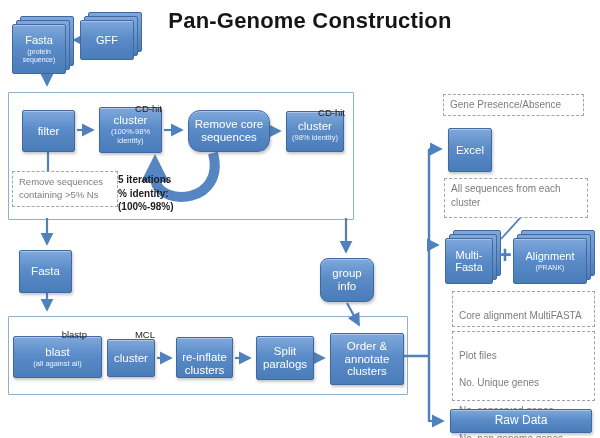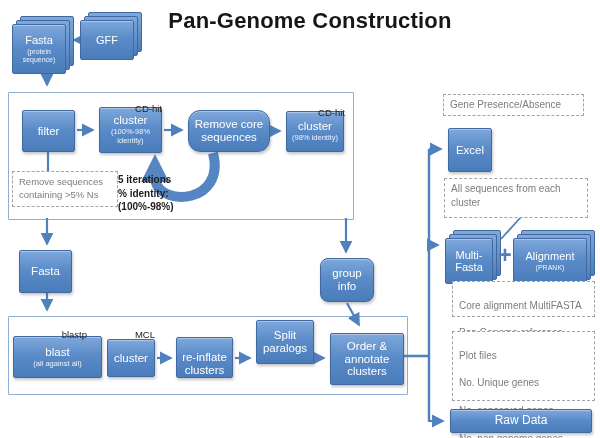"Core alignment MultiFASTA" div.note { top: 281px -> 291px }
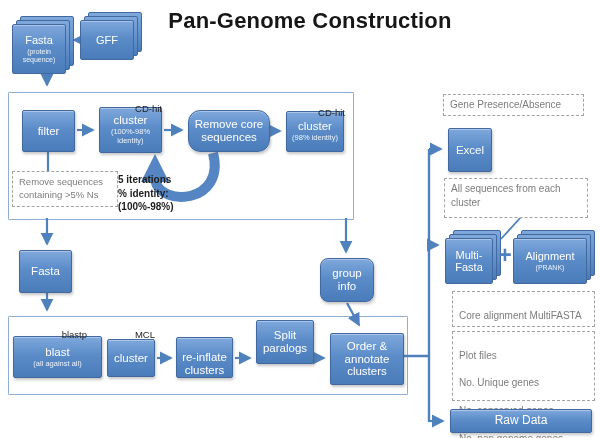"Split" div.node { top: 320px -> 336px }
